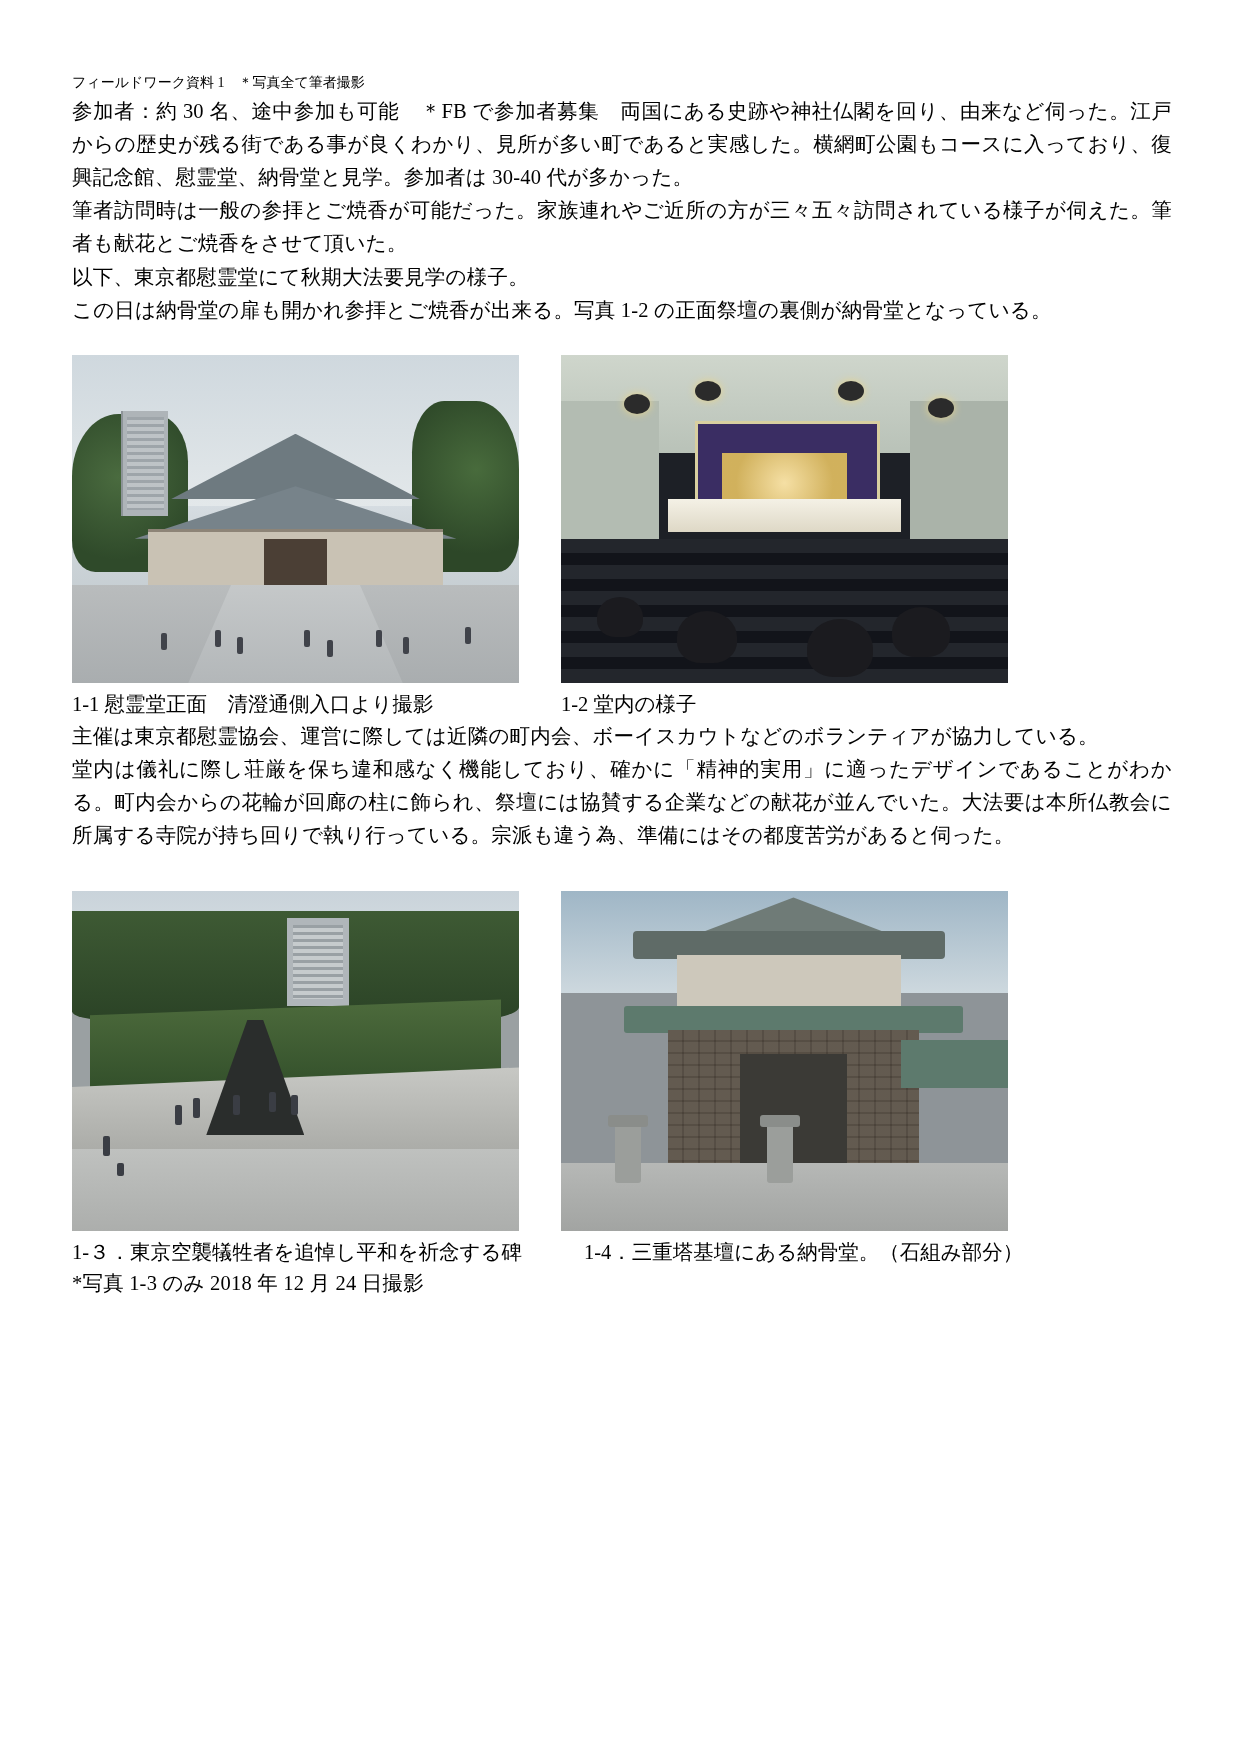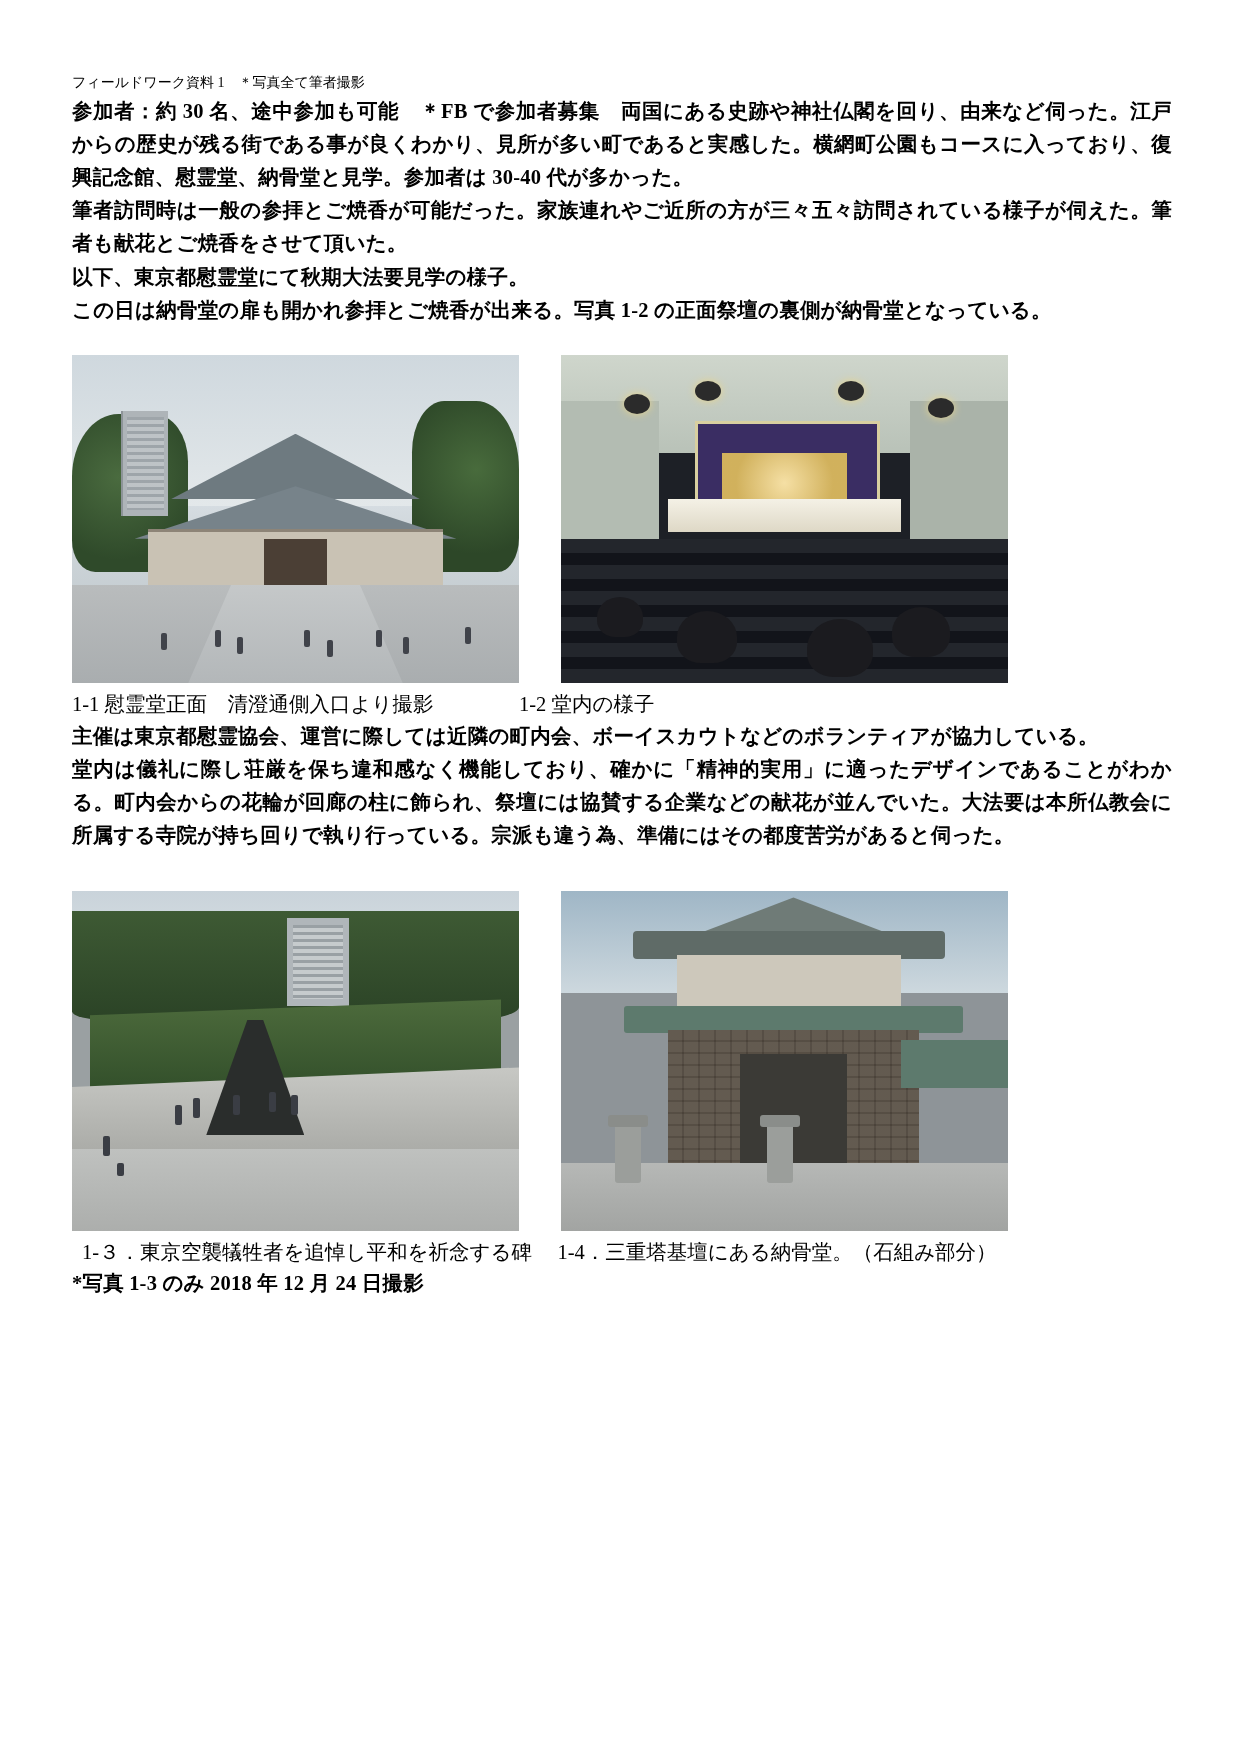"参加者：約 30 名、途中参加も可能 ＊FB で参加者募集" p.para { font-weight: bold -> none }
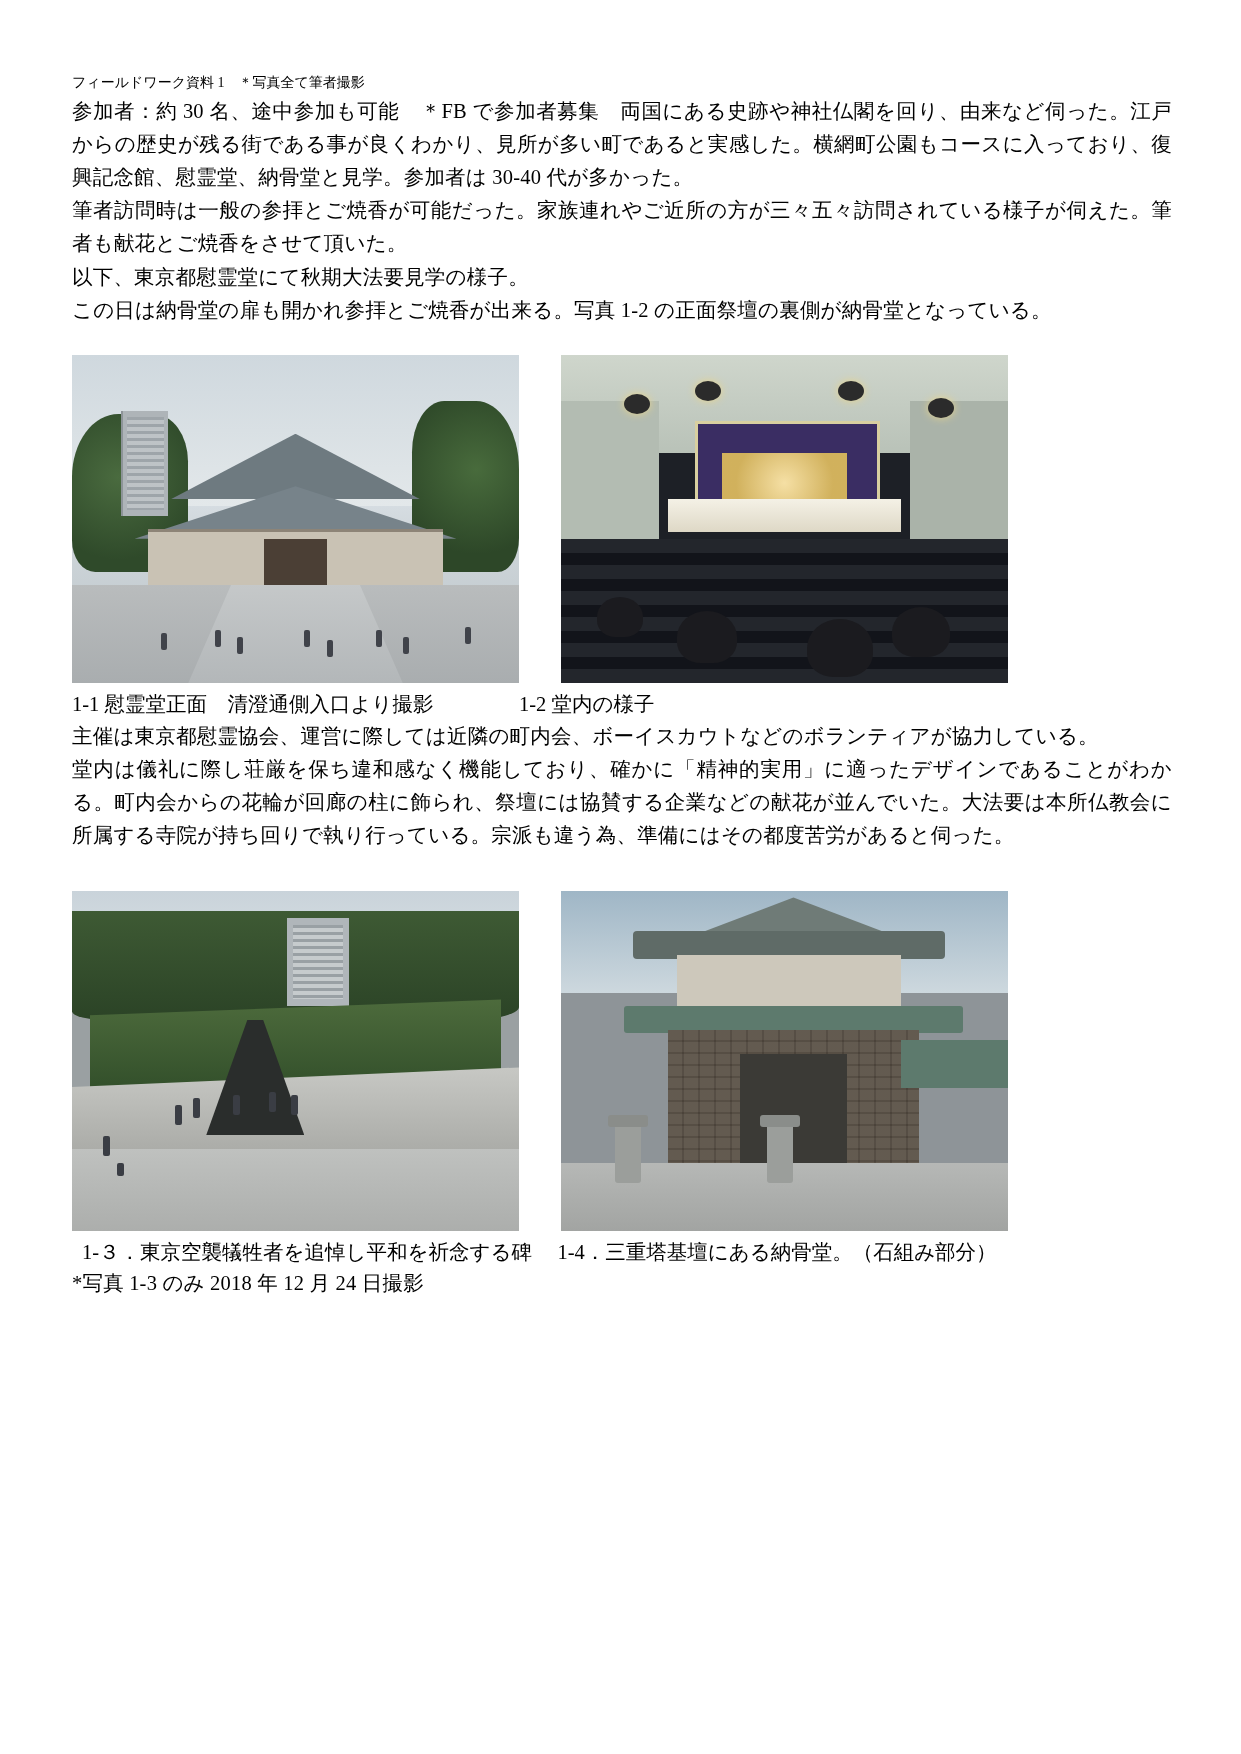"1-1 慰霊堂正面 清澄通側入口より撮影" .caption-row { gap: none -> 42px }
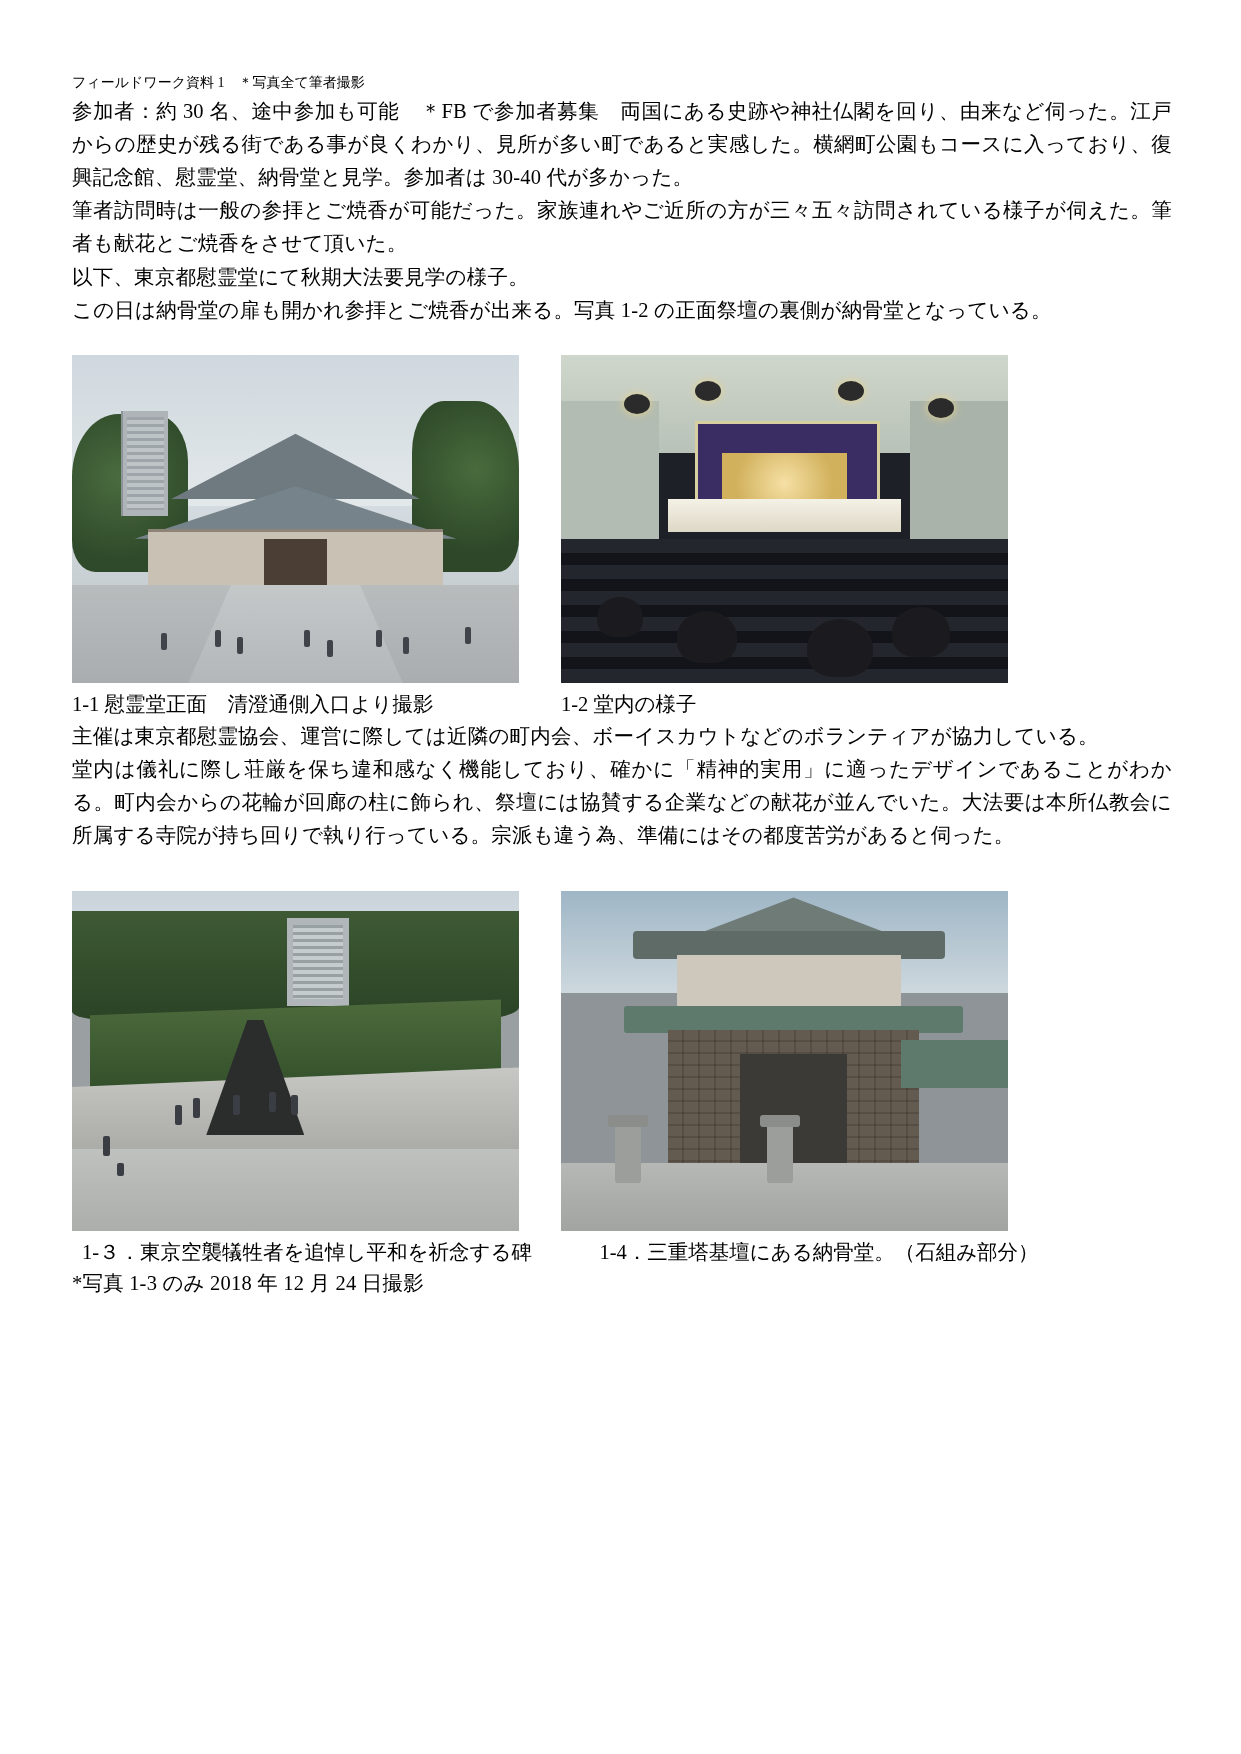"1-３．東京空襲犠牲者を追悼し平和を祈念する碑" .caption-cell.wide { text-align: center -> none }
